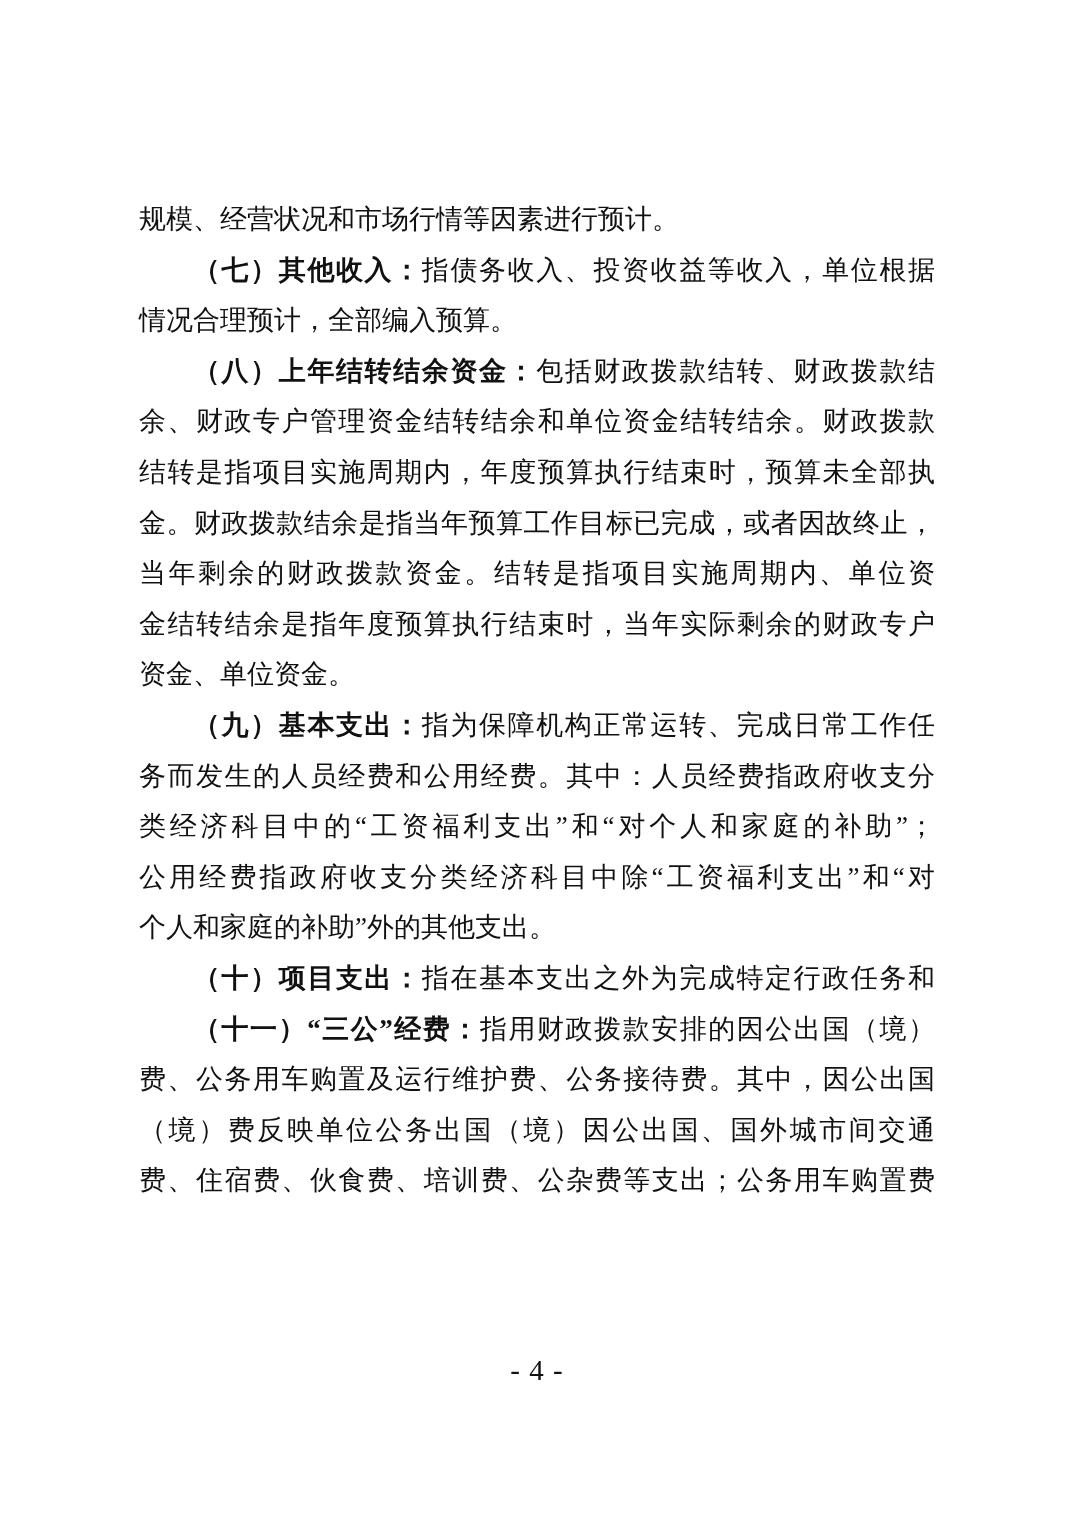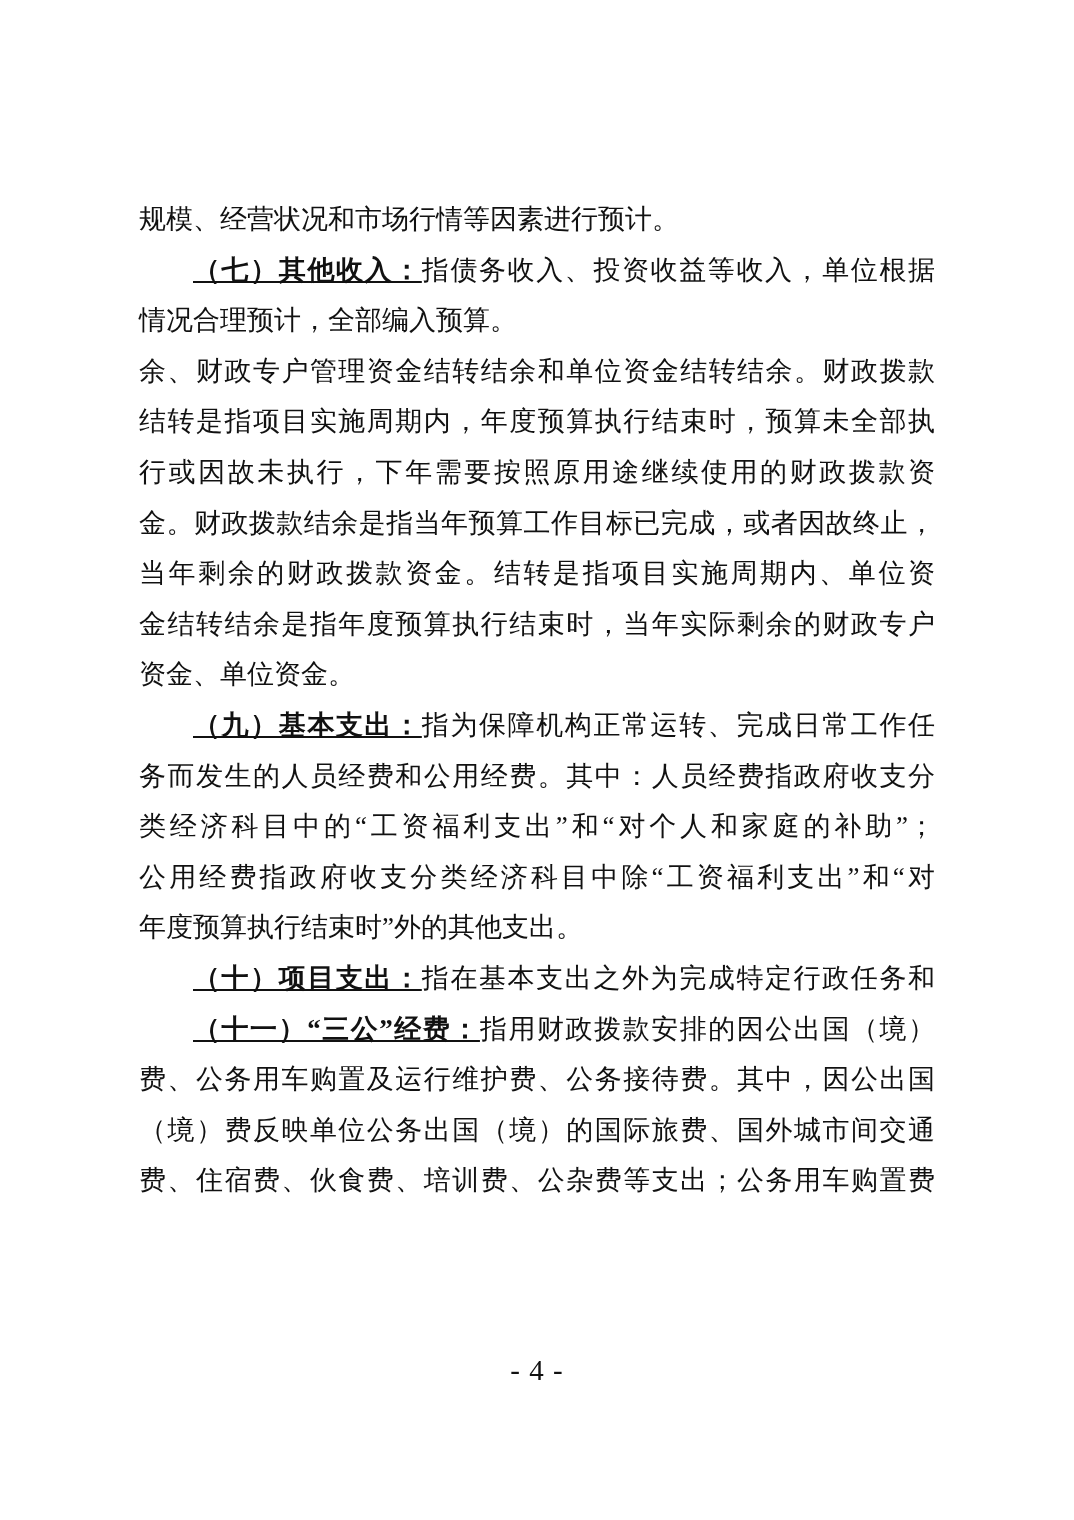"（七）其他收入：" .lead { text-decoration: underline -> none }
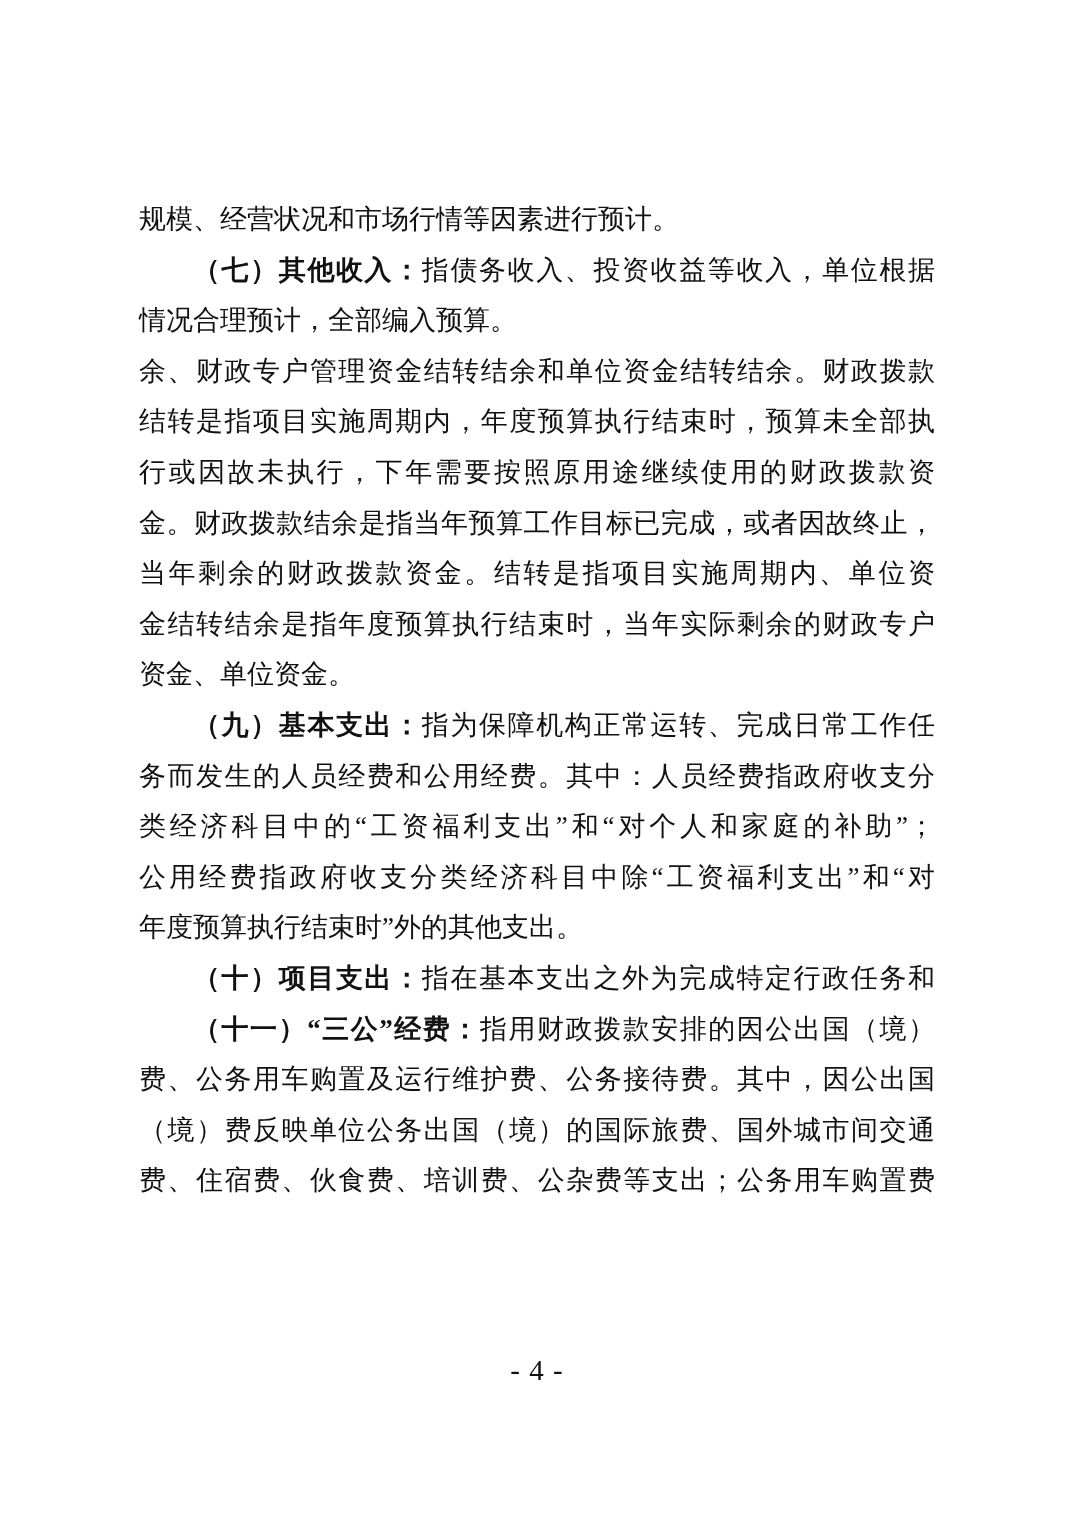"（八）上年结转结余资金：包括财政拨款结转、财政拨款结" div.line { html: none -> <div><span>（八）上年结转结余资金：</span><span>包括财政拨款结转、财政拨款结</span></div> }
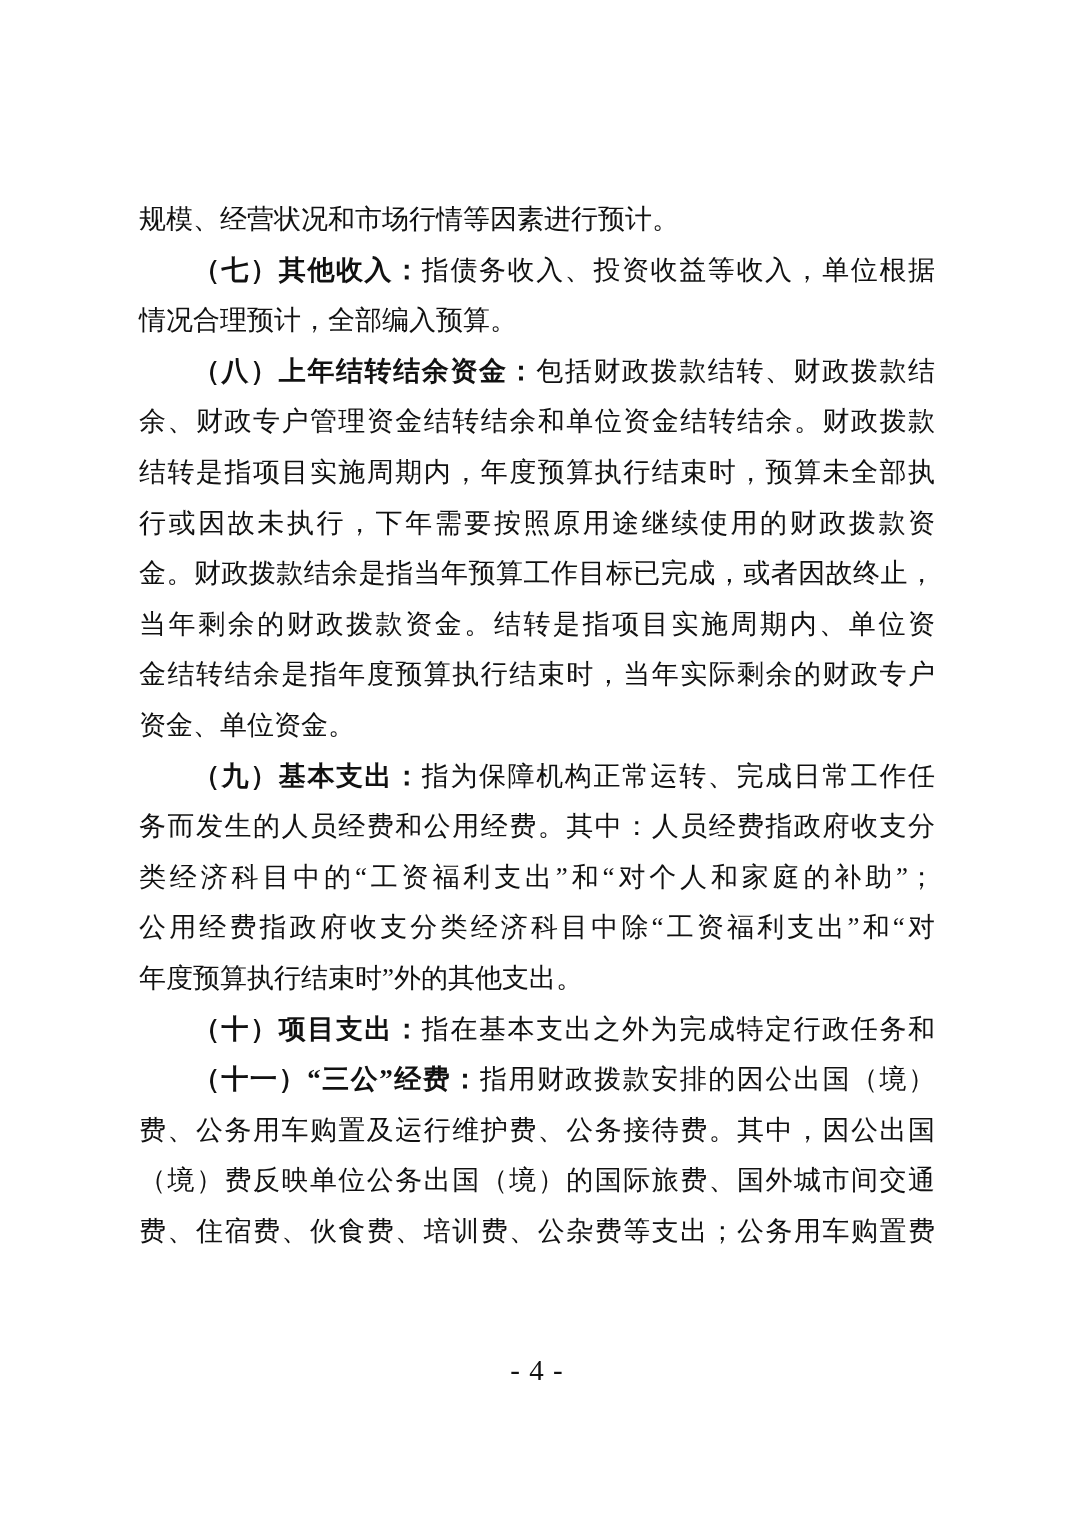"行或因故未执行，下年需要按照原用途继续使用的财政拨款资" div.line { html: <div><span>行或因故未执行，下年需要按照原用途继续使用的财政拨款资</span></div> -> none }
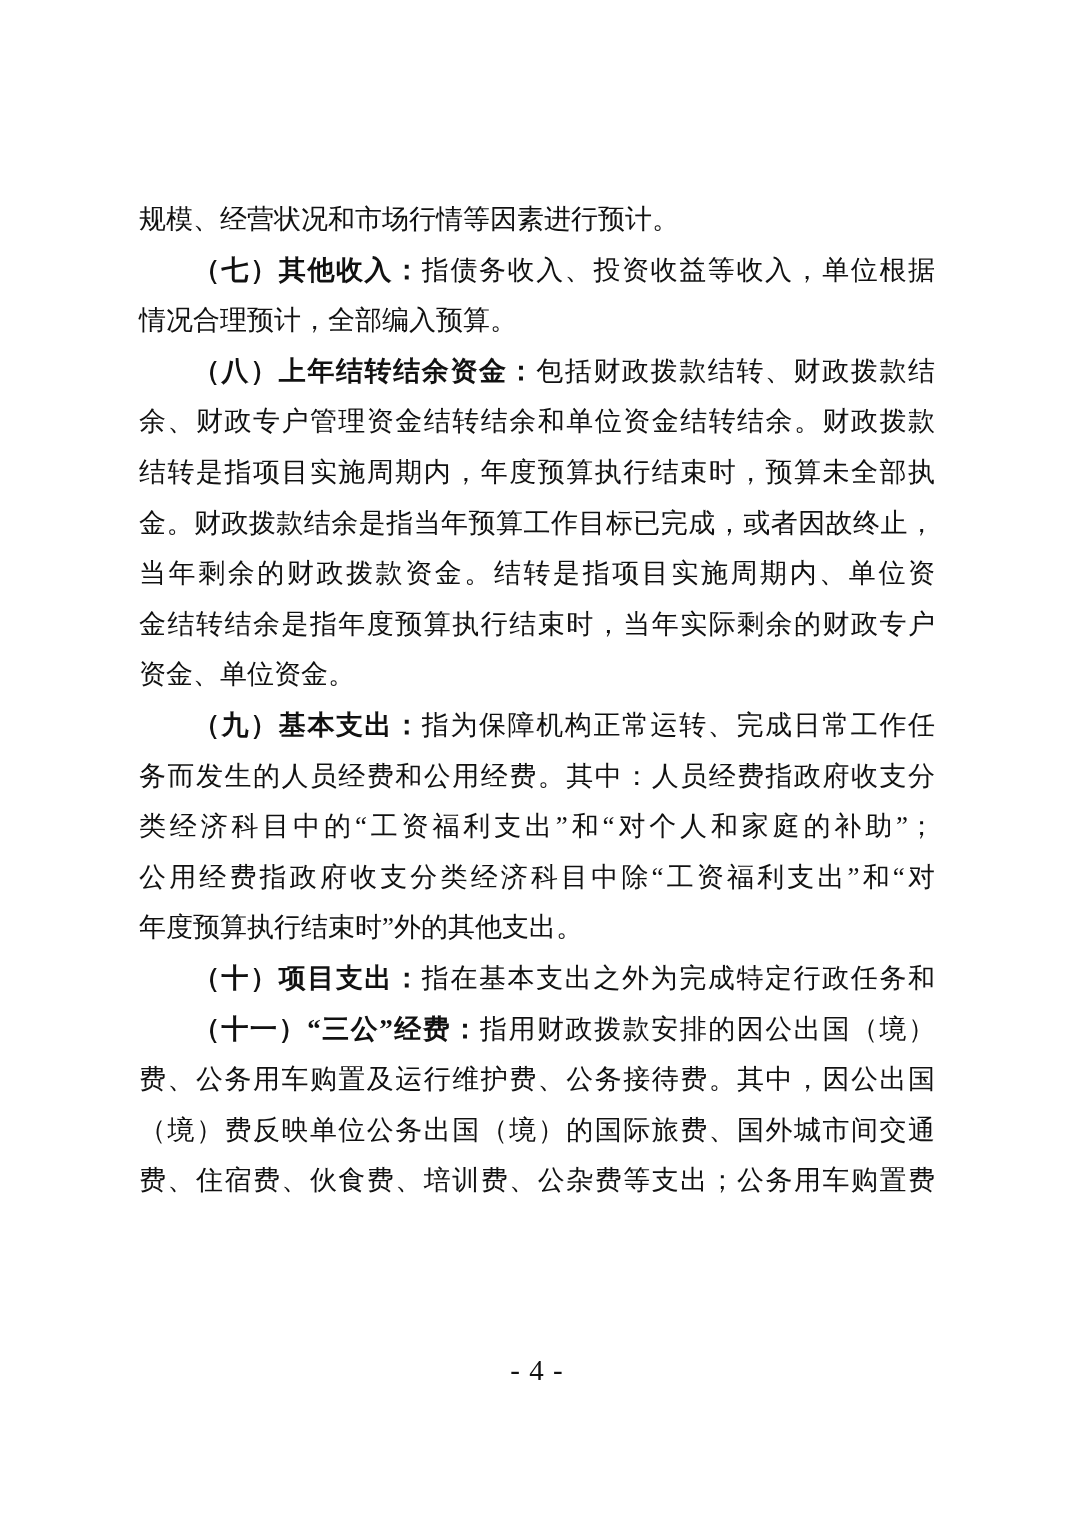"年度预算执行结束时”外的其他支出。" span { text: 年度预算执行结束时 -> 个人和家庭的补助 }
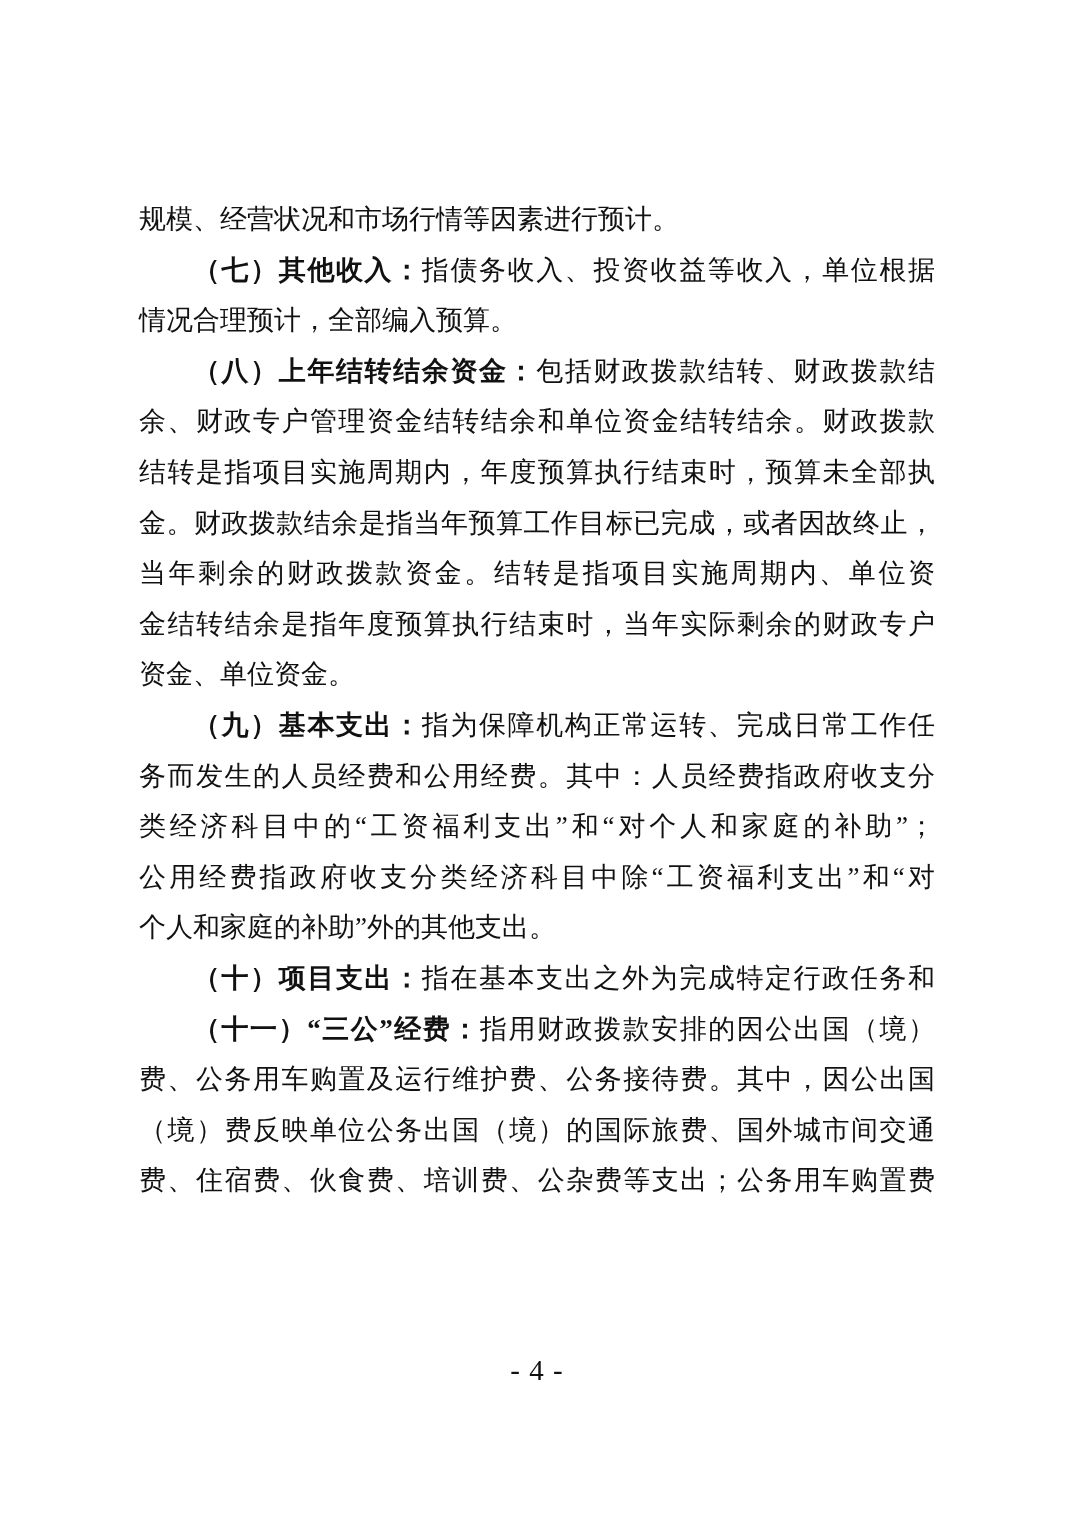"（境）费反映单位公务出国（境）的国际旅费、国外城市间交通" span { text: 的国际旅费 -> 因公出国 }
